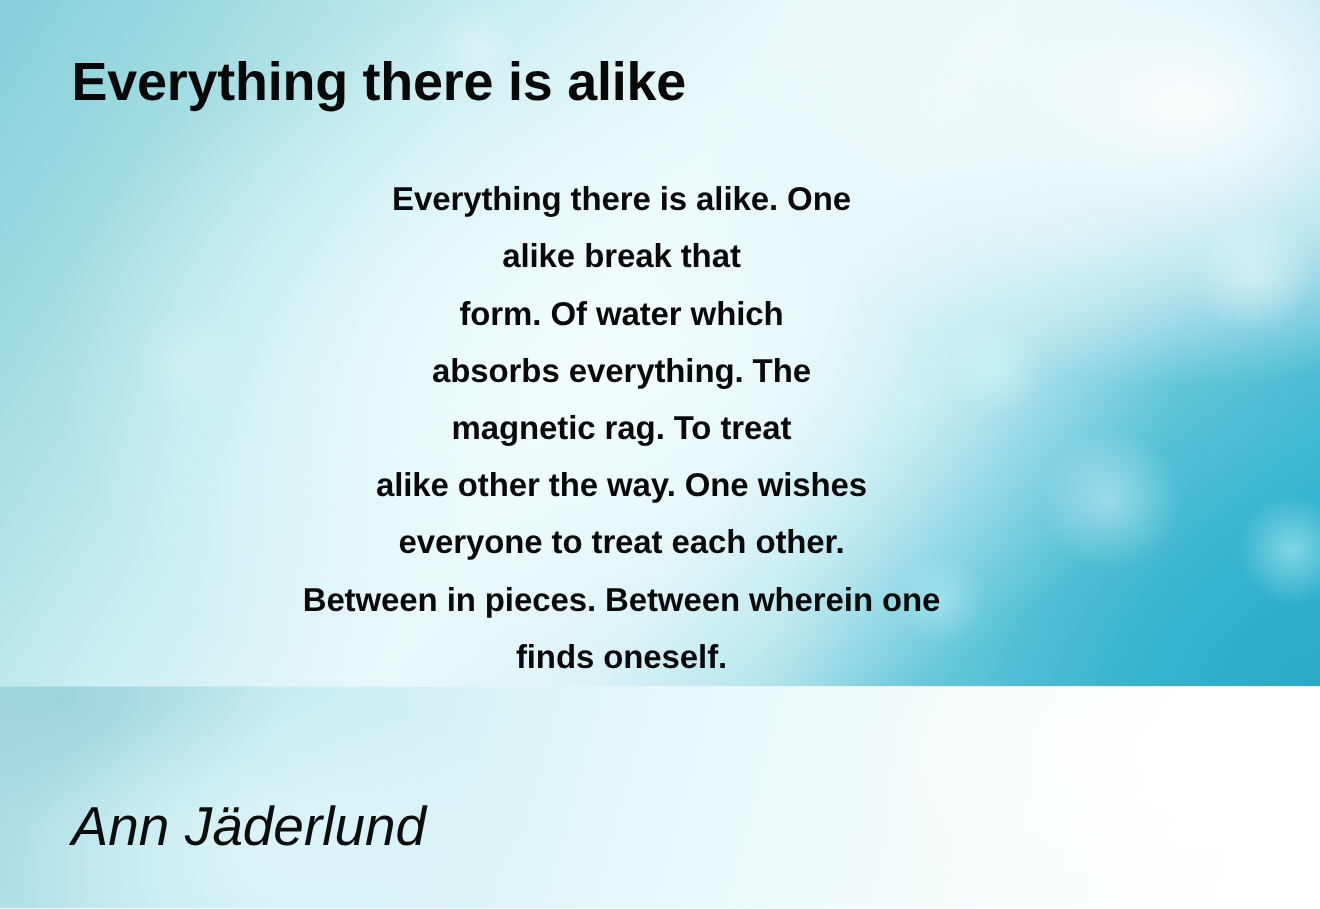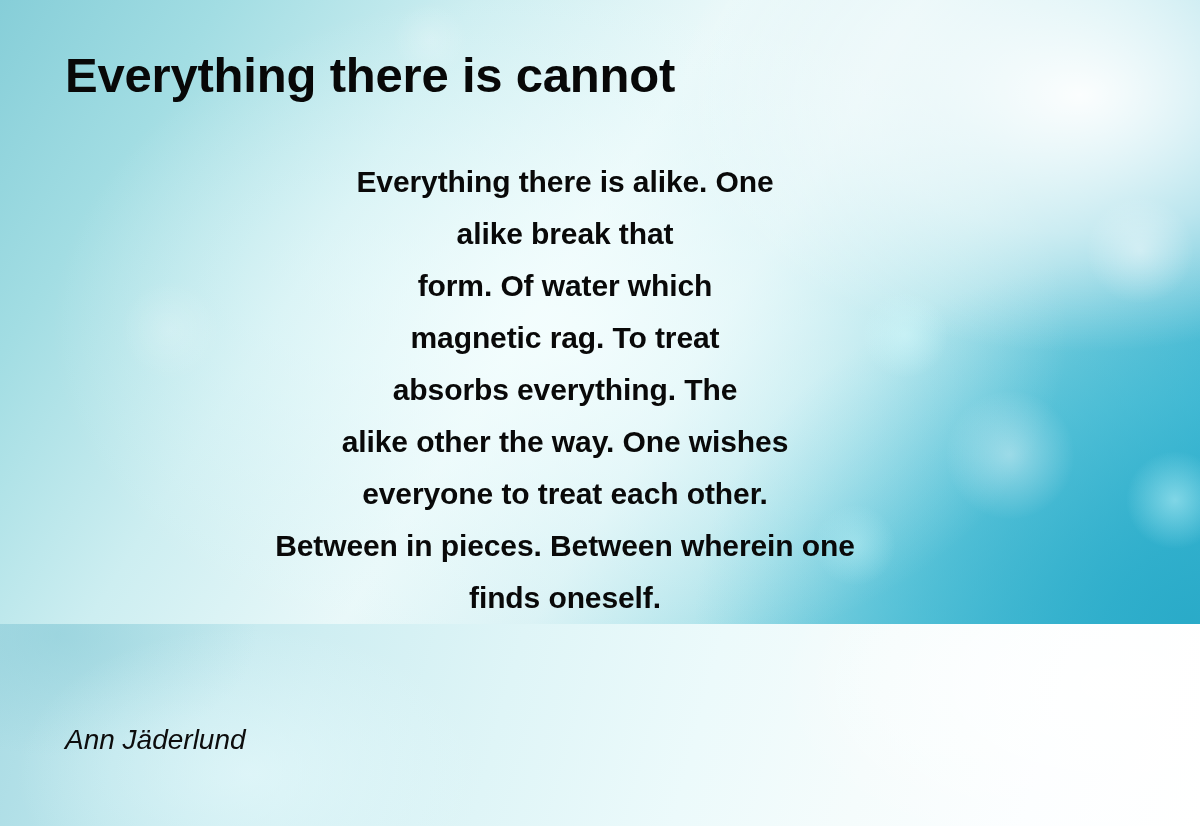"Everything there is cannot" h1.poem-title { text: cannot -> alike }
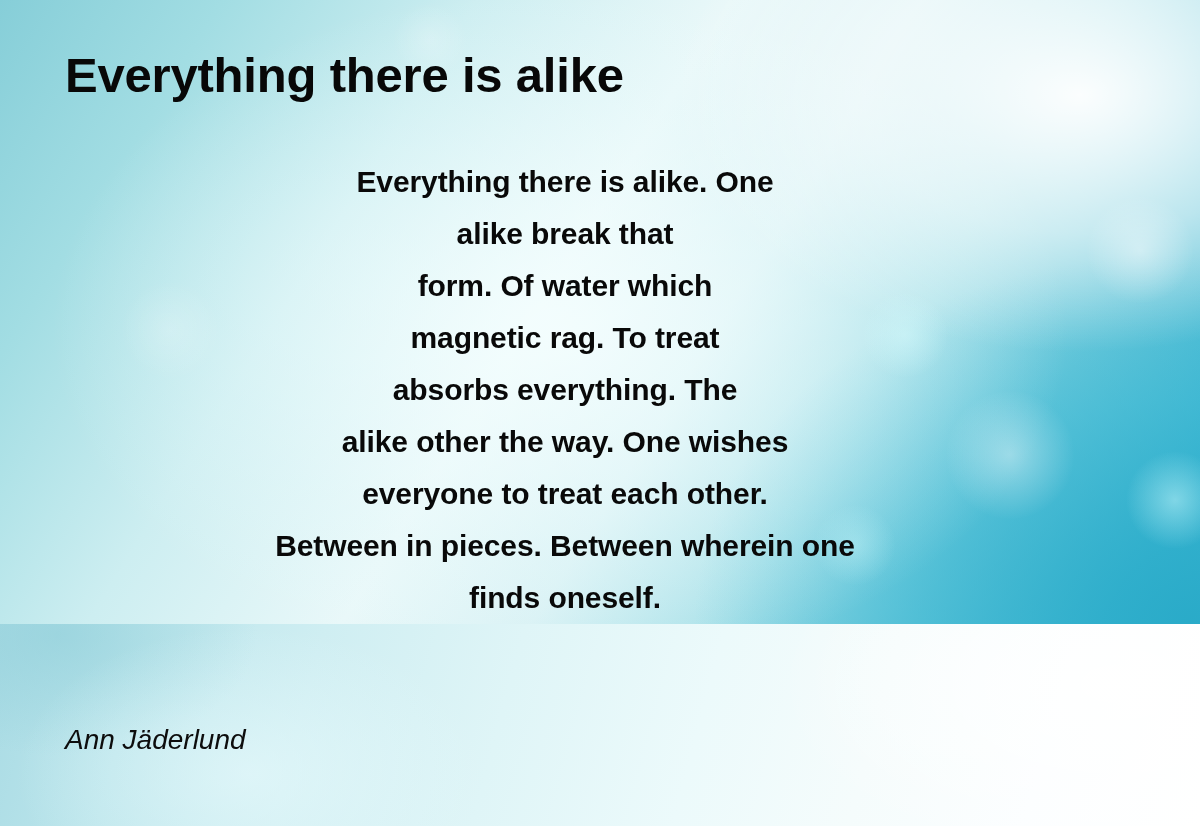"magnetic rag. To treat" div.poem-line { order: before "absorbs everything. The" -> after "absorbs everything. The" }
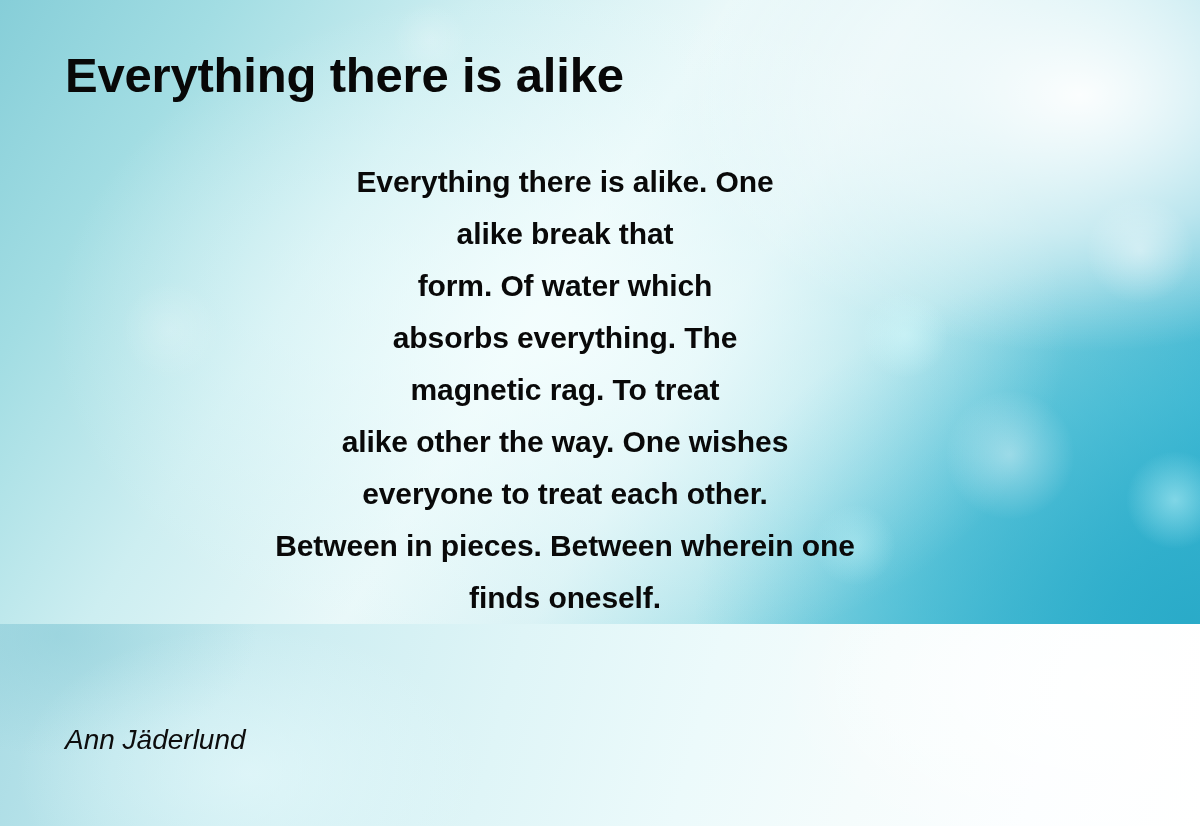"Ann Jäderlund" .poem-author { font-size: 28px -> 50px }
